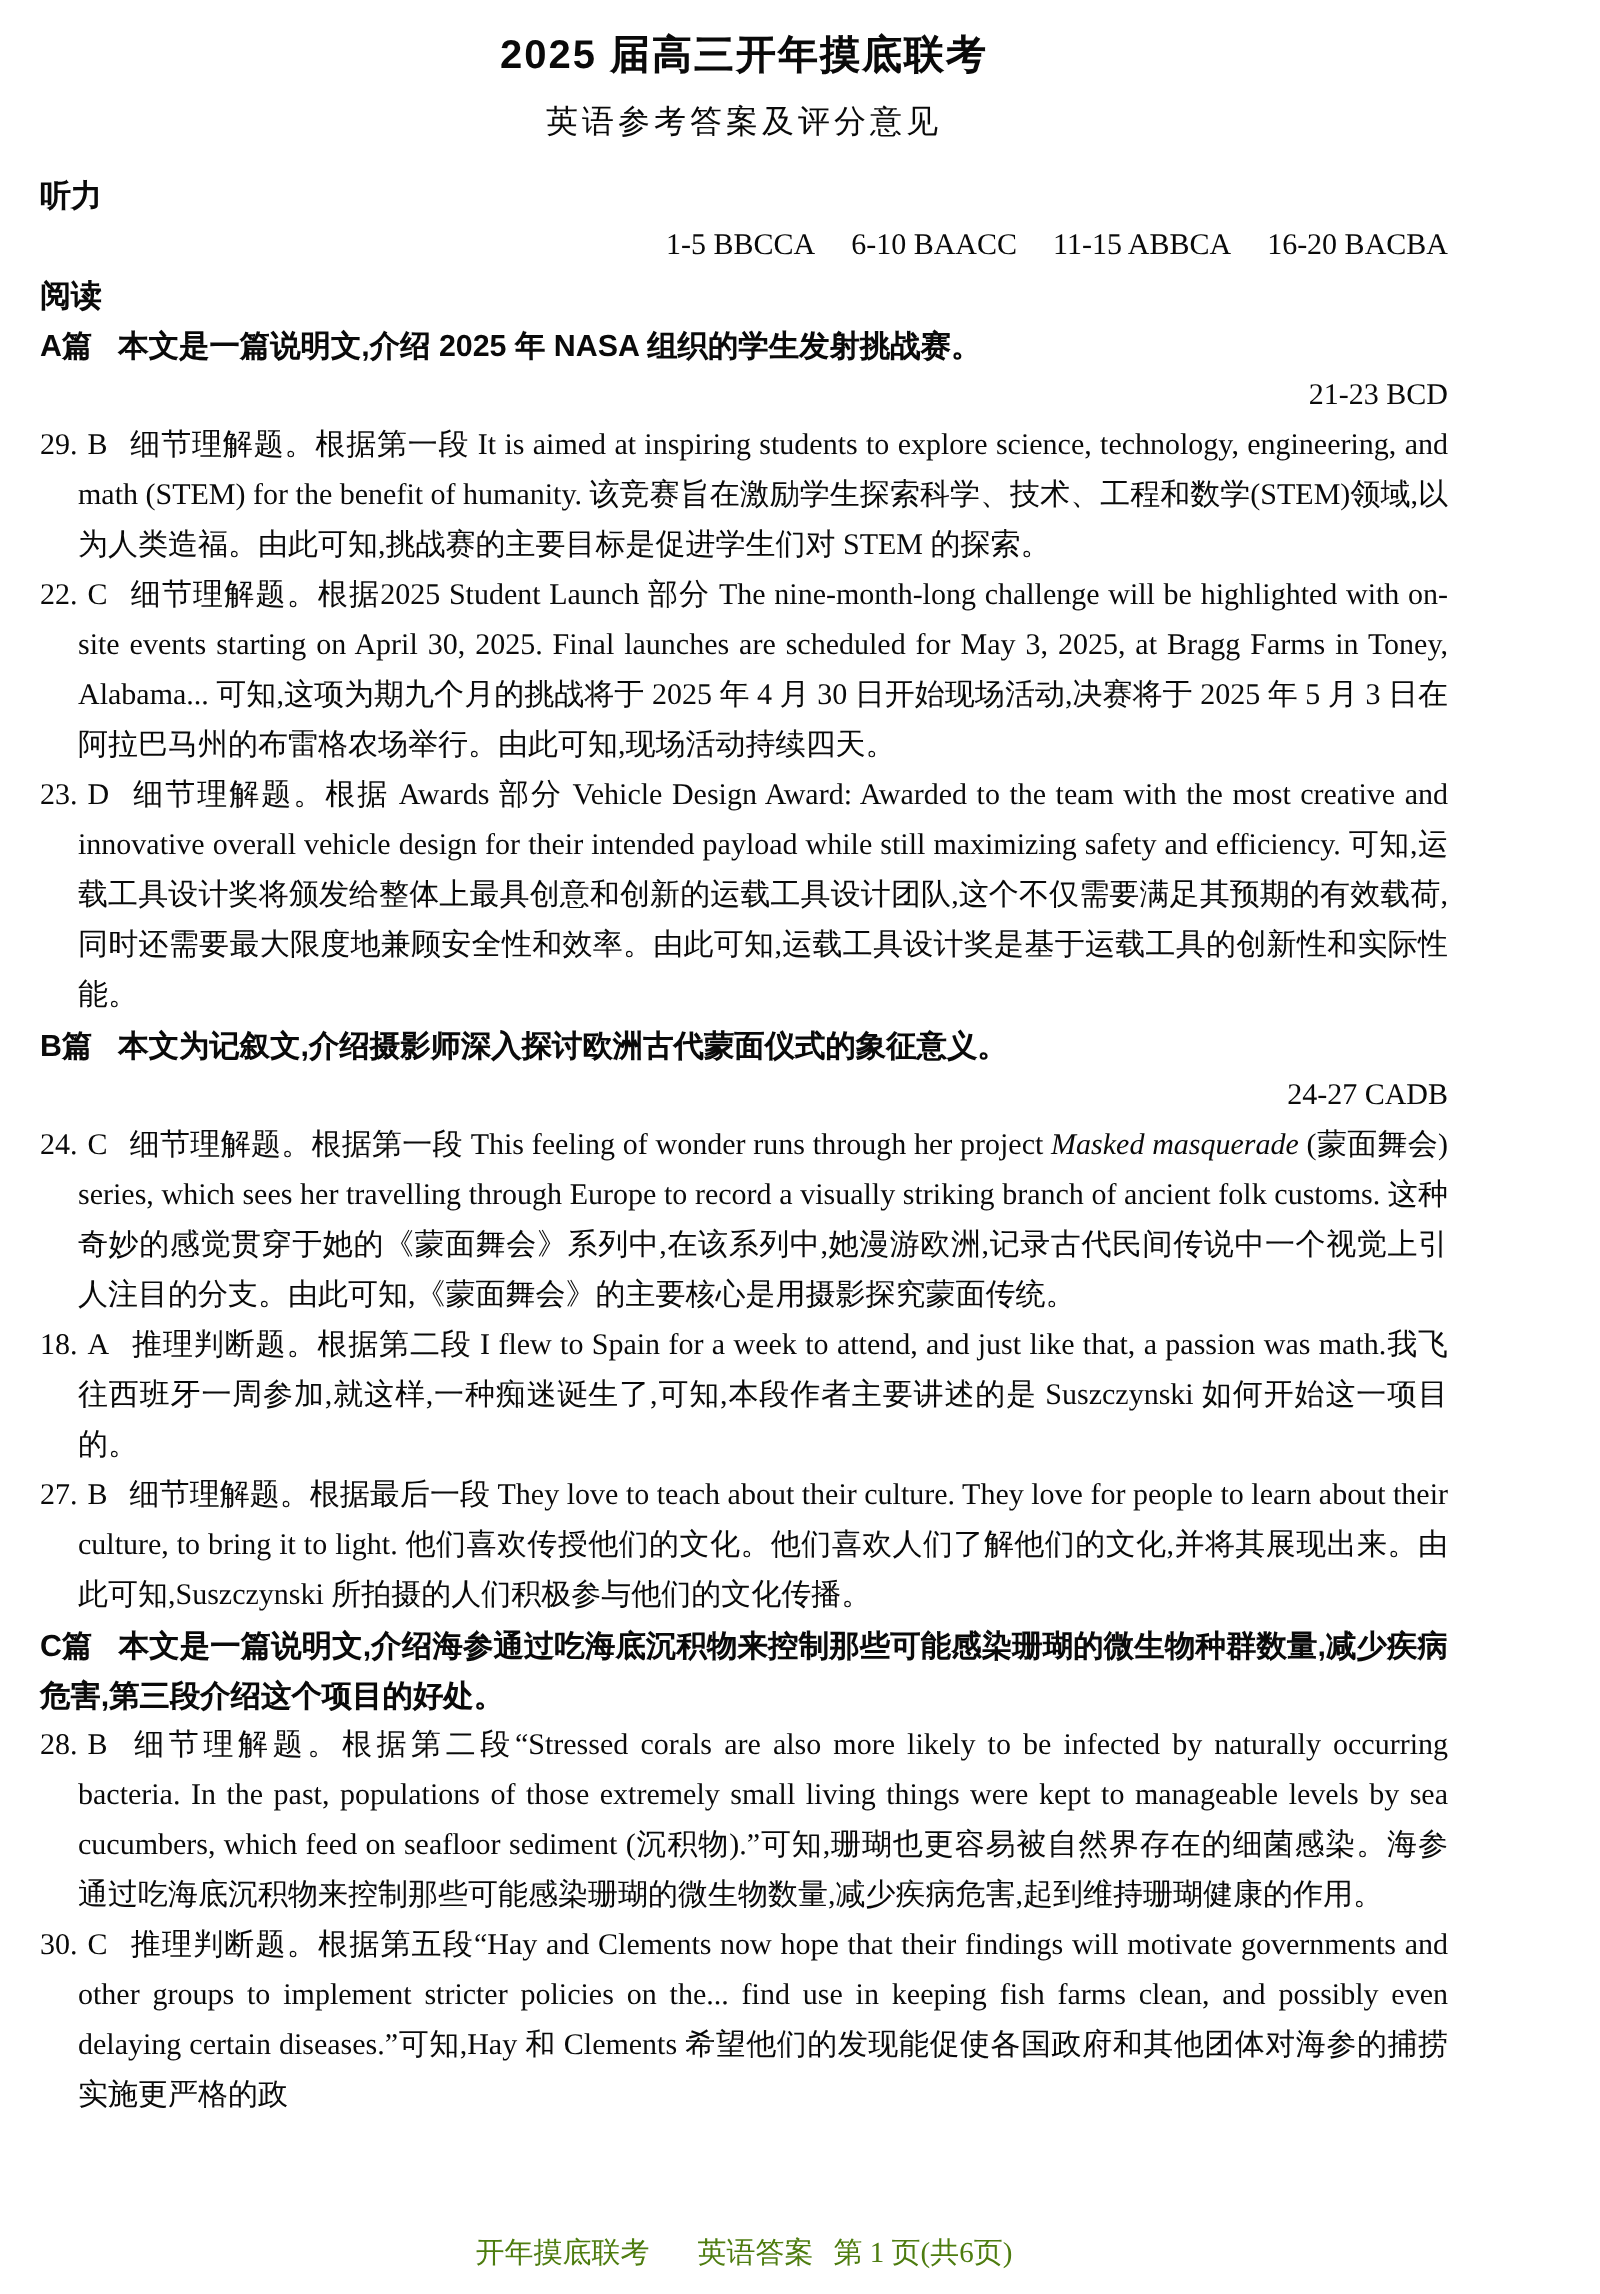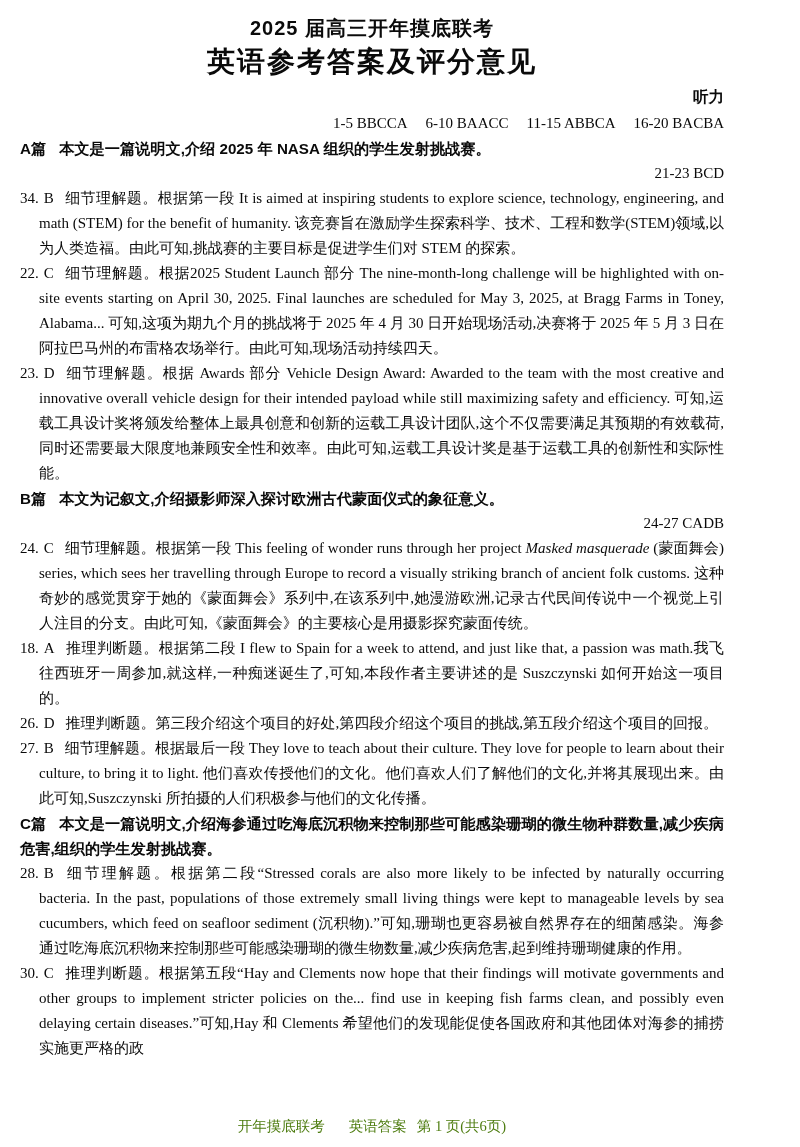"英语参考答案及评分意见" .subtitle { font-size: 28px -> 16px; font-weight: 700 -> 400 }
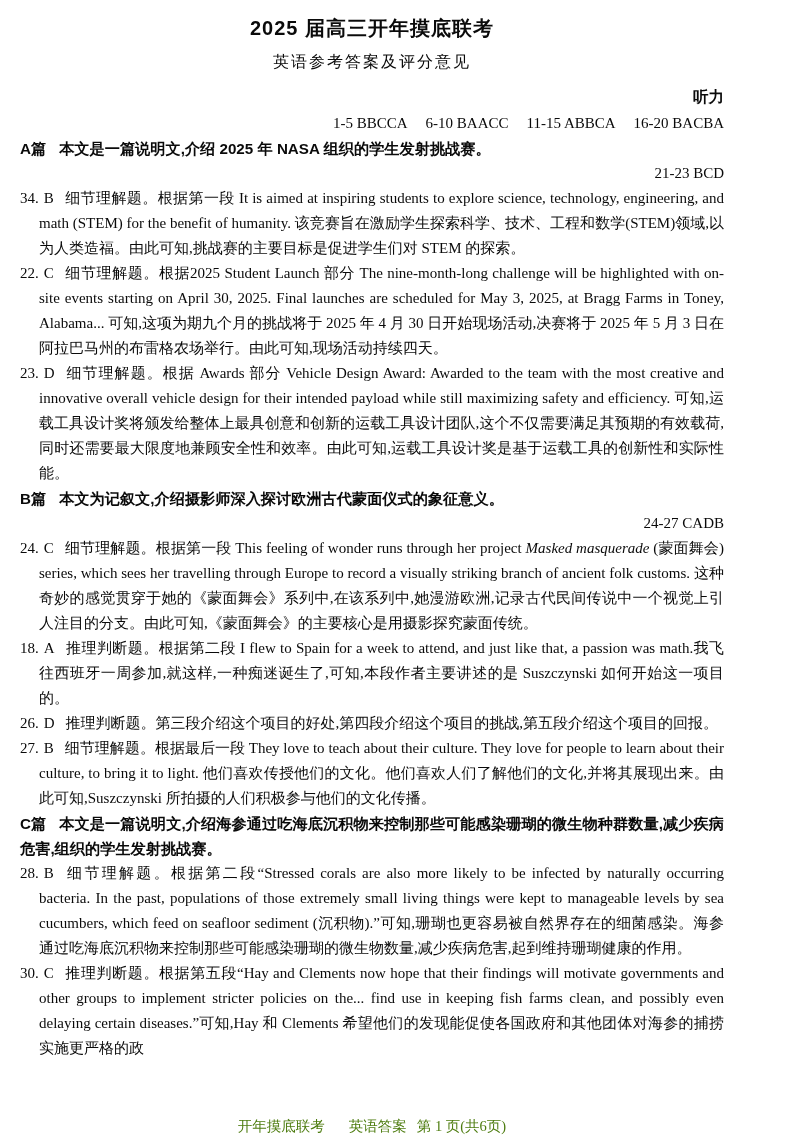"听力" .heading { font-family: Liberation Mono, monospace -> Liberation Serif, serif; text-align: right -> left }
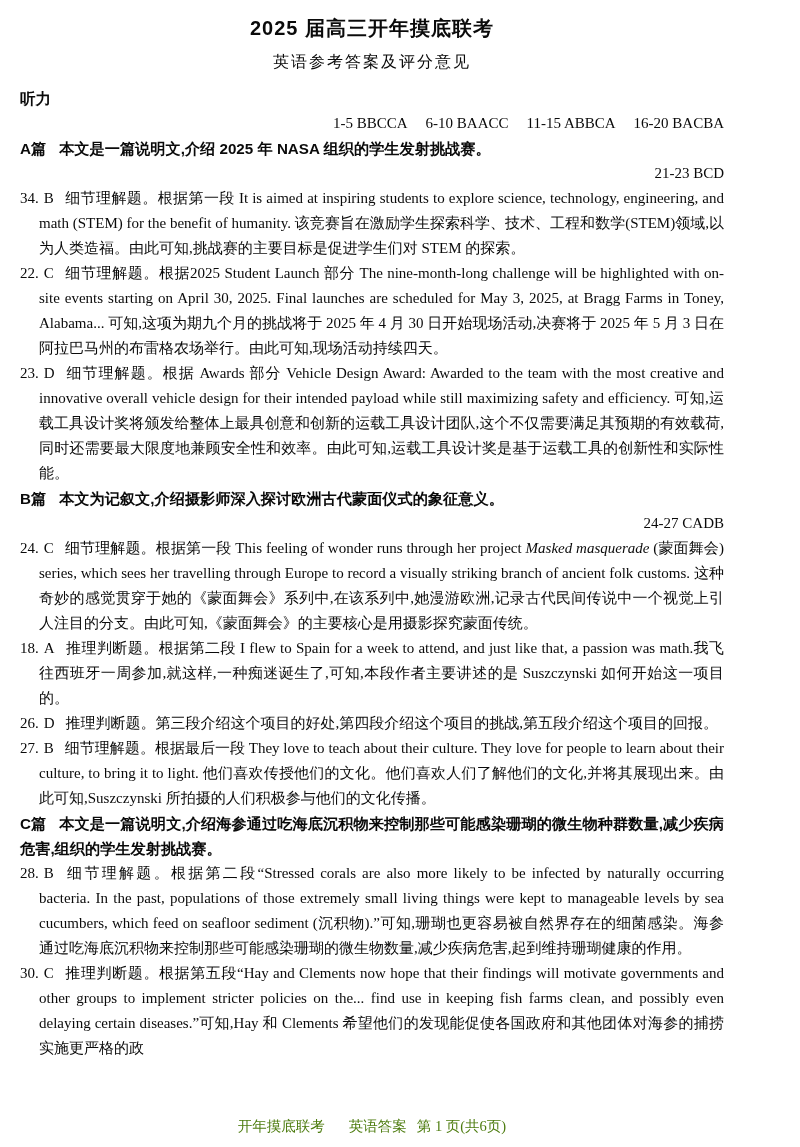"阅读" div.heading { html: none -> <div>阅读</div> }
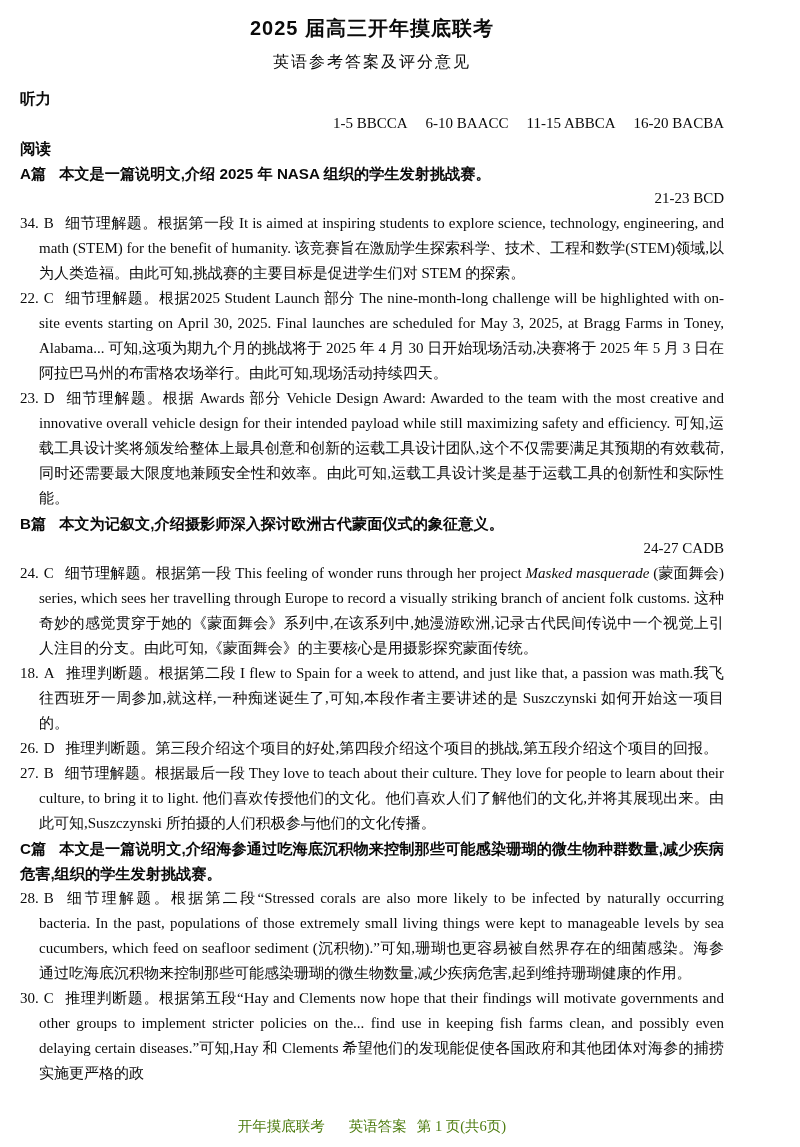"34." span.num { text: 34 -> 29 }
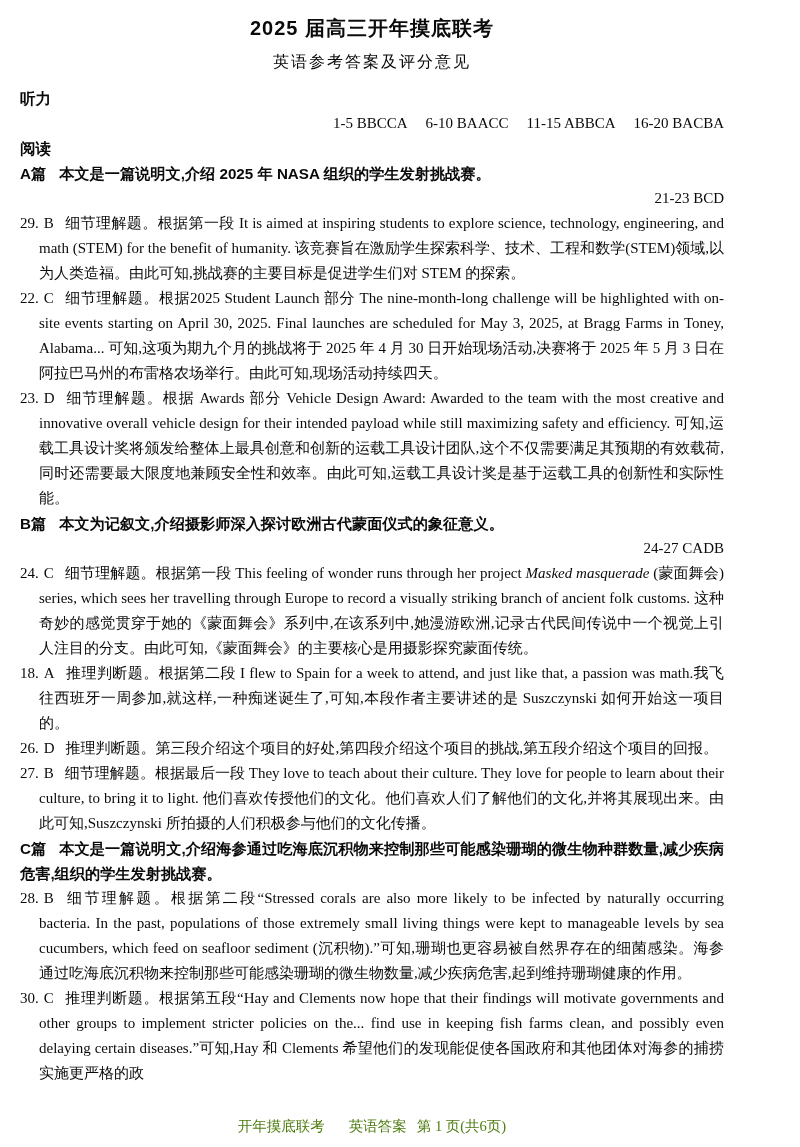"26. D" div.item { html: <div><span>26.</span><span>D</span><span><span>推理判断题。第三段介绍这个项目的好处,第四段介绍这个项目的挑战,第五段介绍这个项目的回报。</span></span></div> -> none }
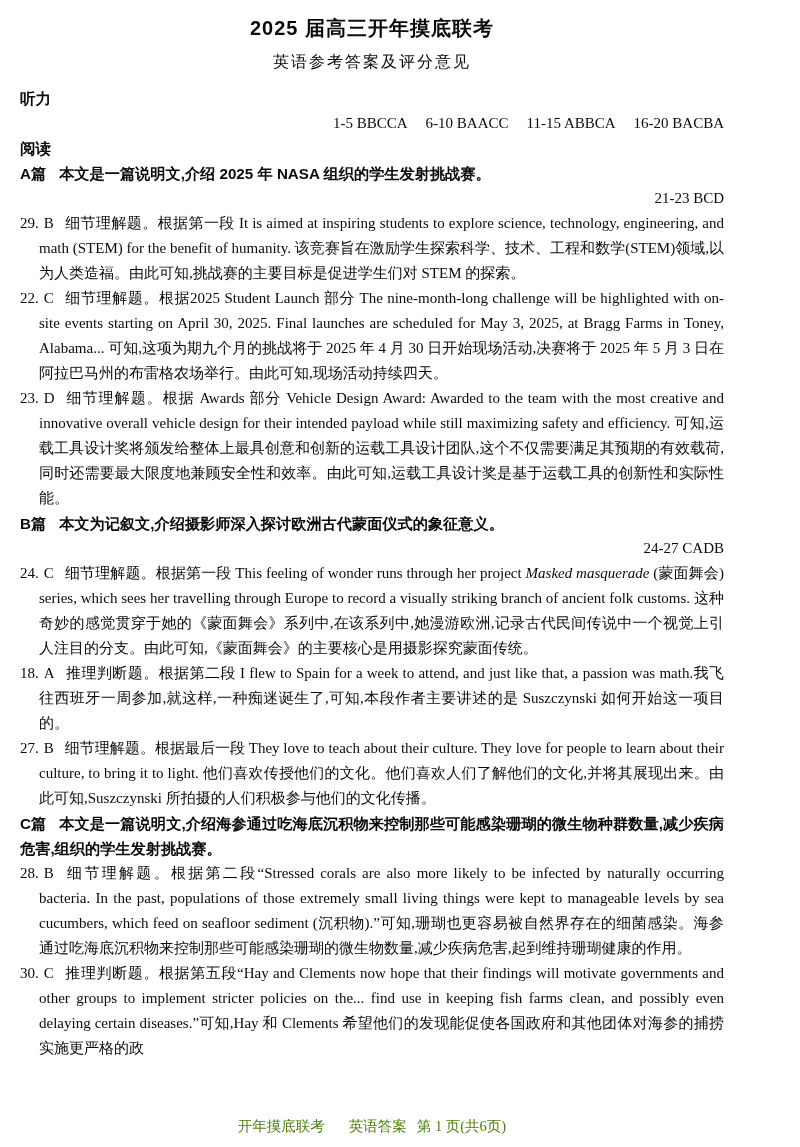"本文是一篇说明文,介绍海参通过吃海底沉积物来控制那些可能感染珊瑚的微生物种群数量" span.txt { text: ,组织的学生发射挑战赛 -> ,第三段介绍这个项目的好处 }
